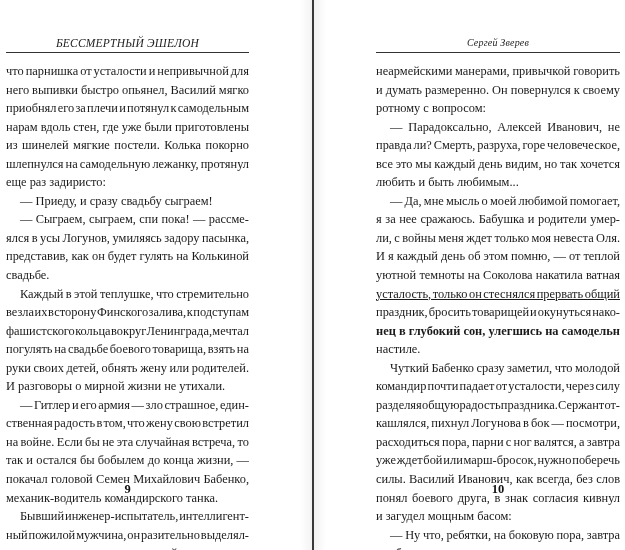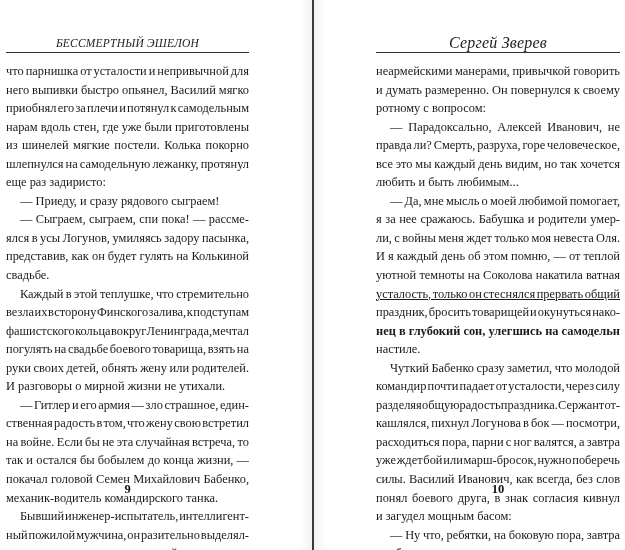"Сергей Зверев" .page-right .running-head { font-size: 16px -> 10px }
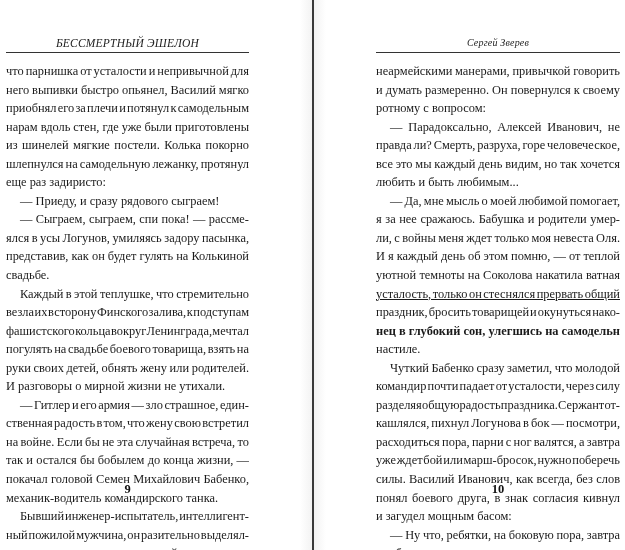"— Приеду, и сразу рядового" span.ln { text: рядового -> свадьбу }
